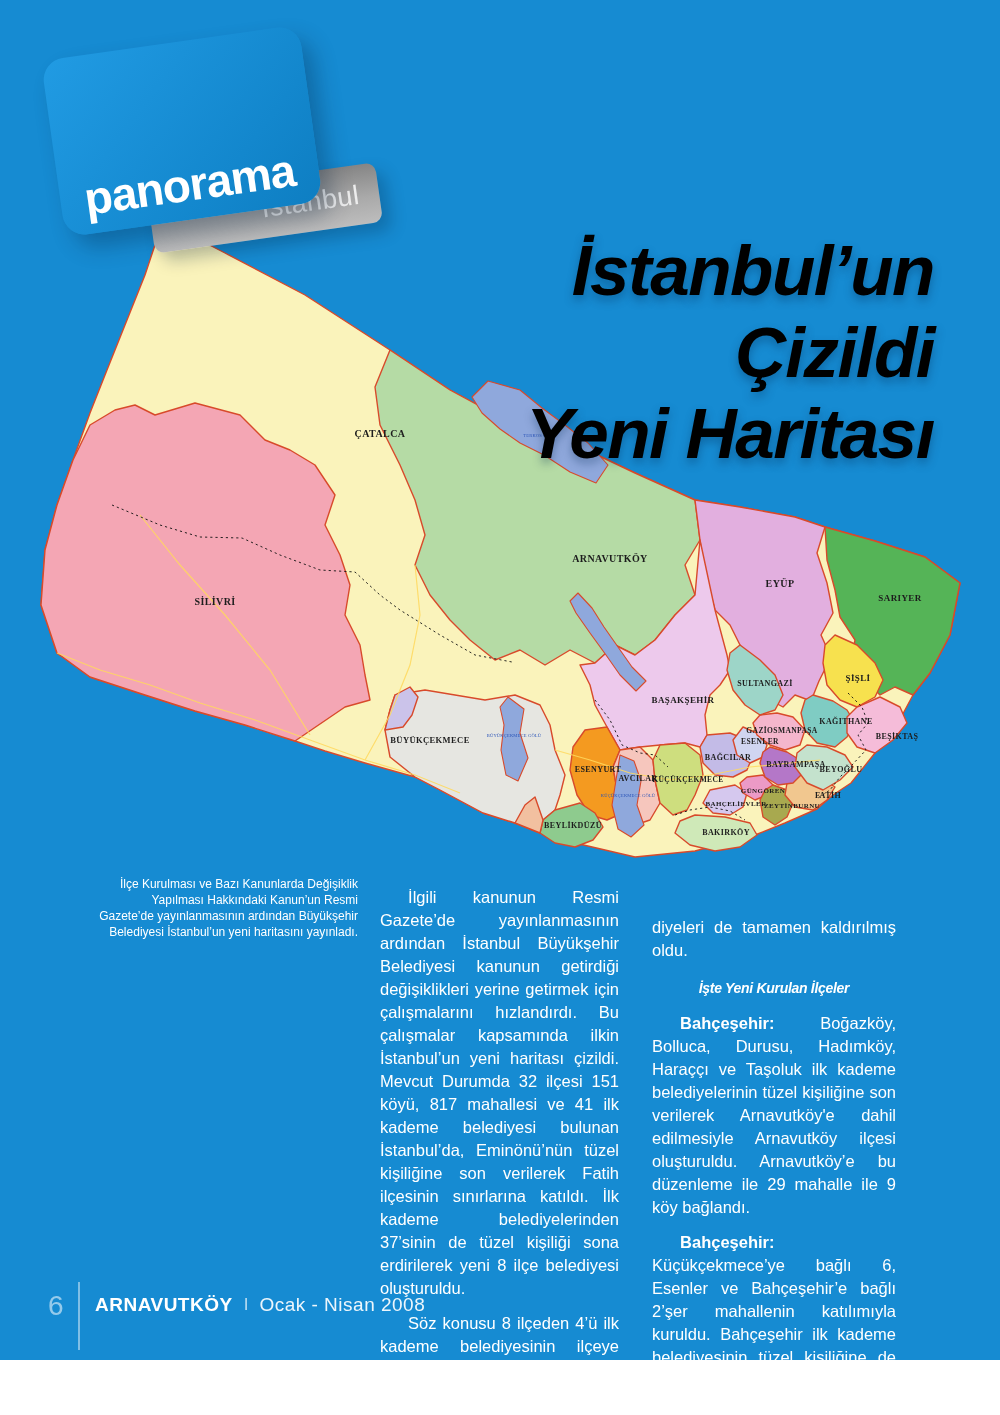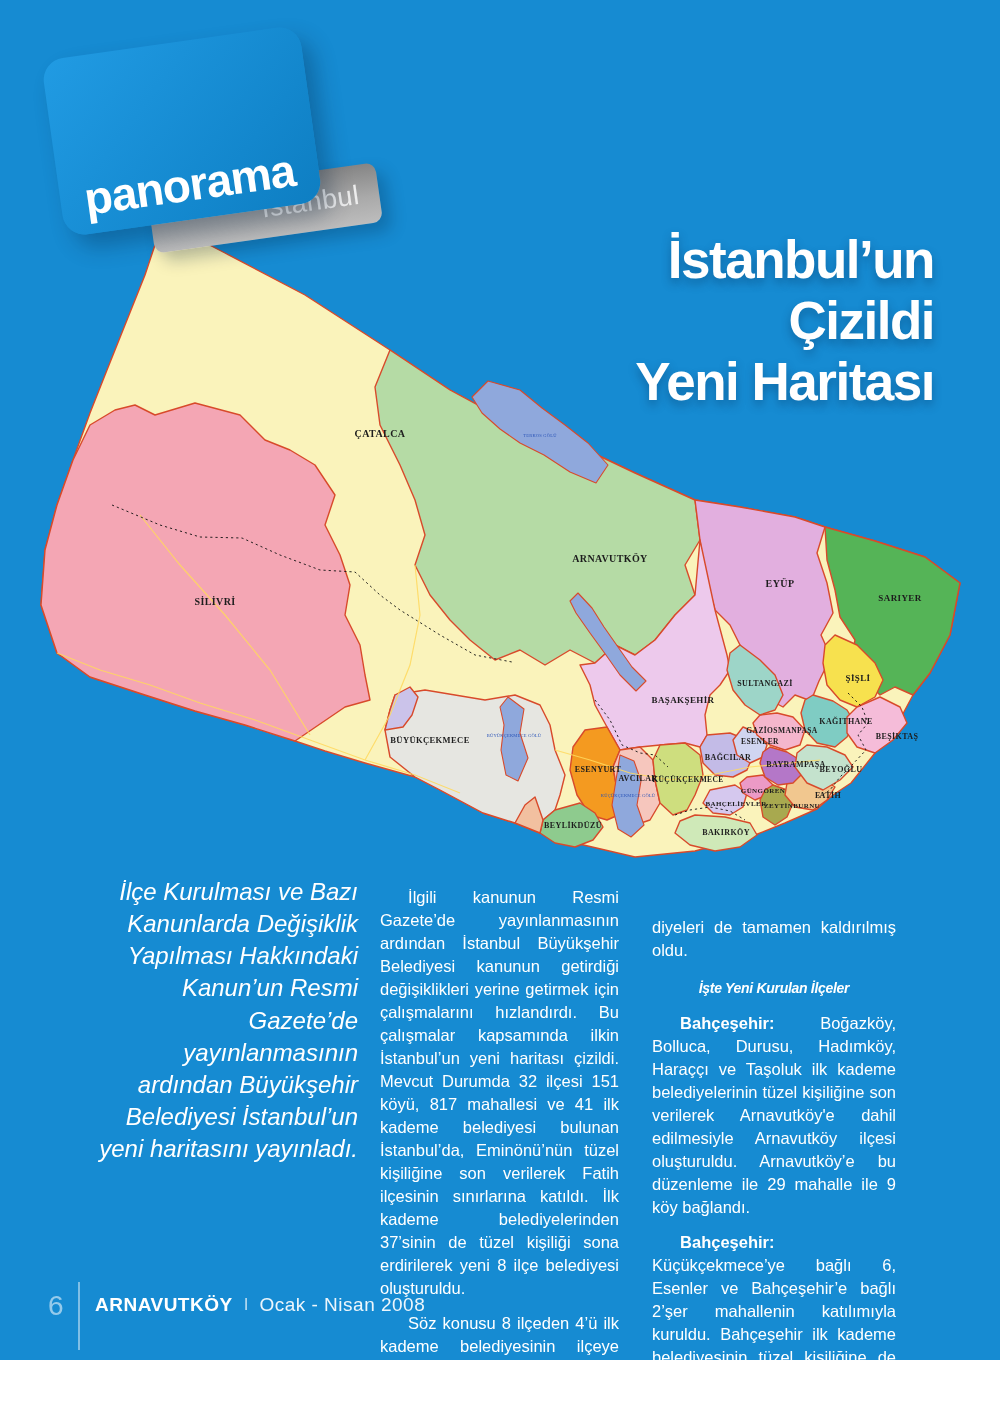"İstanbul’un" .headline { color: #ffffff -> #000000; font-size: 53px -> 71px; font-style: none -> italic }
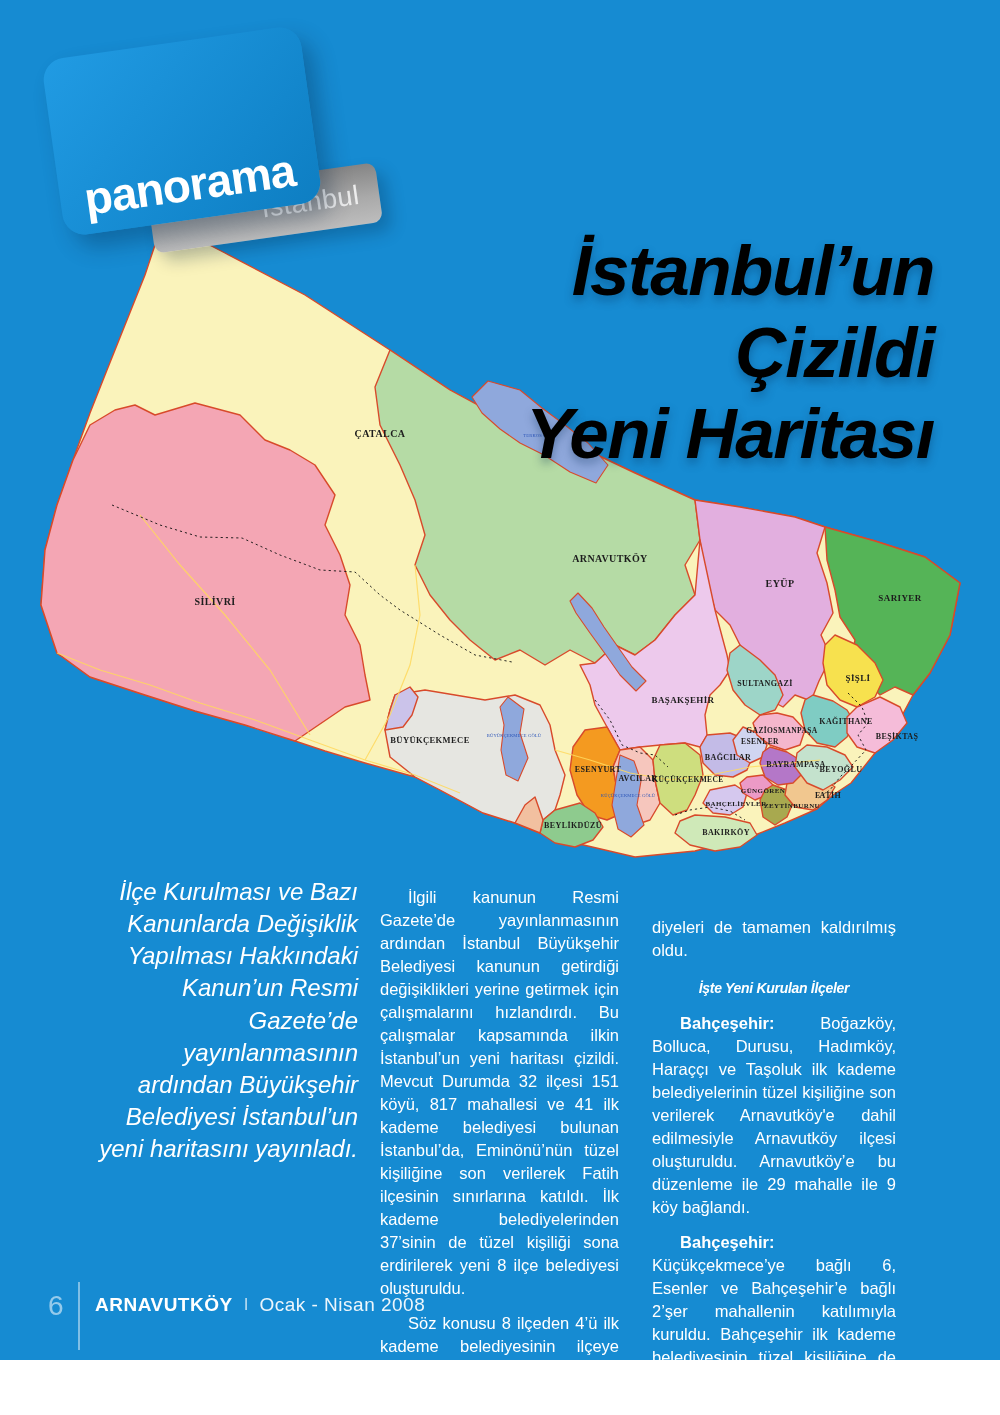"İlçe Kurulması ve Bazı Kanunlarda" .intro { font-size: 24px -> 12px; font-style: italic -> none }
